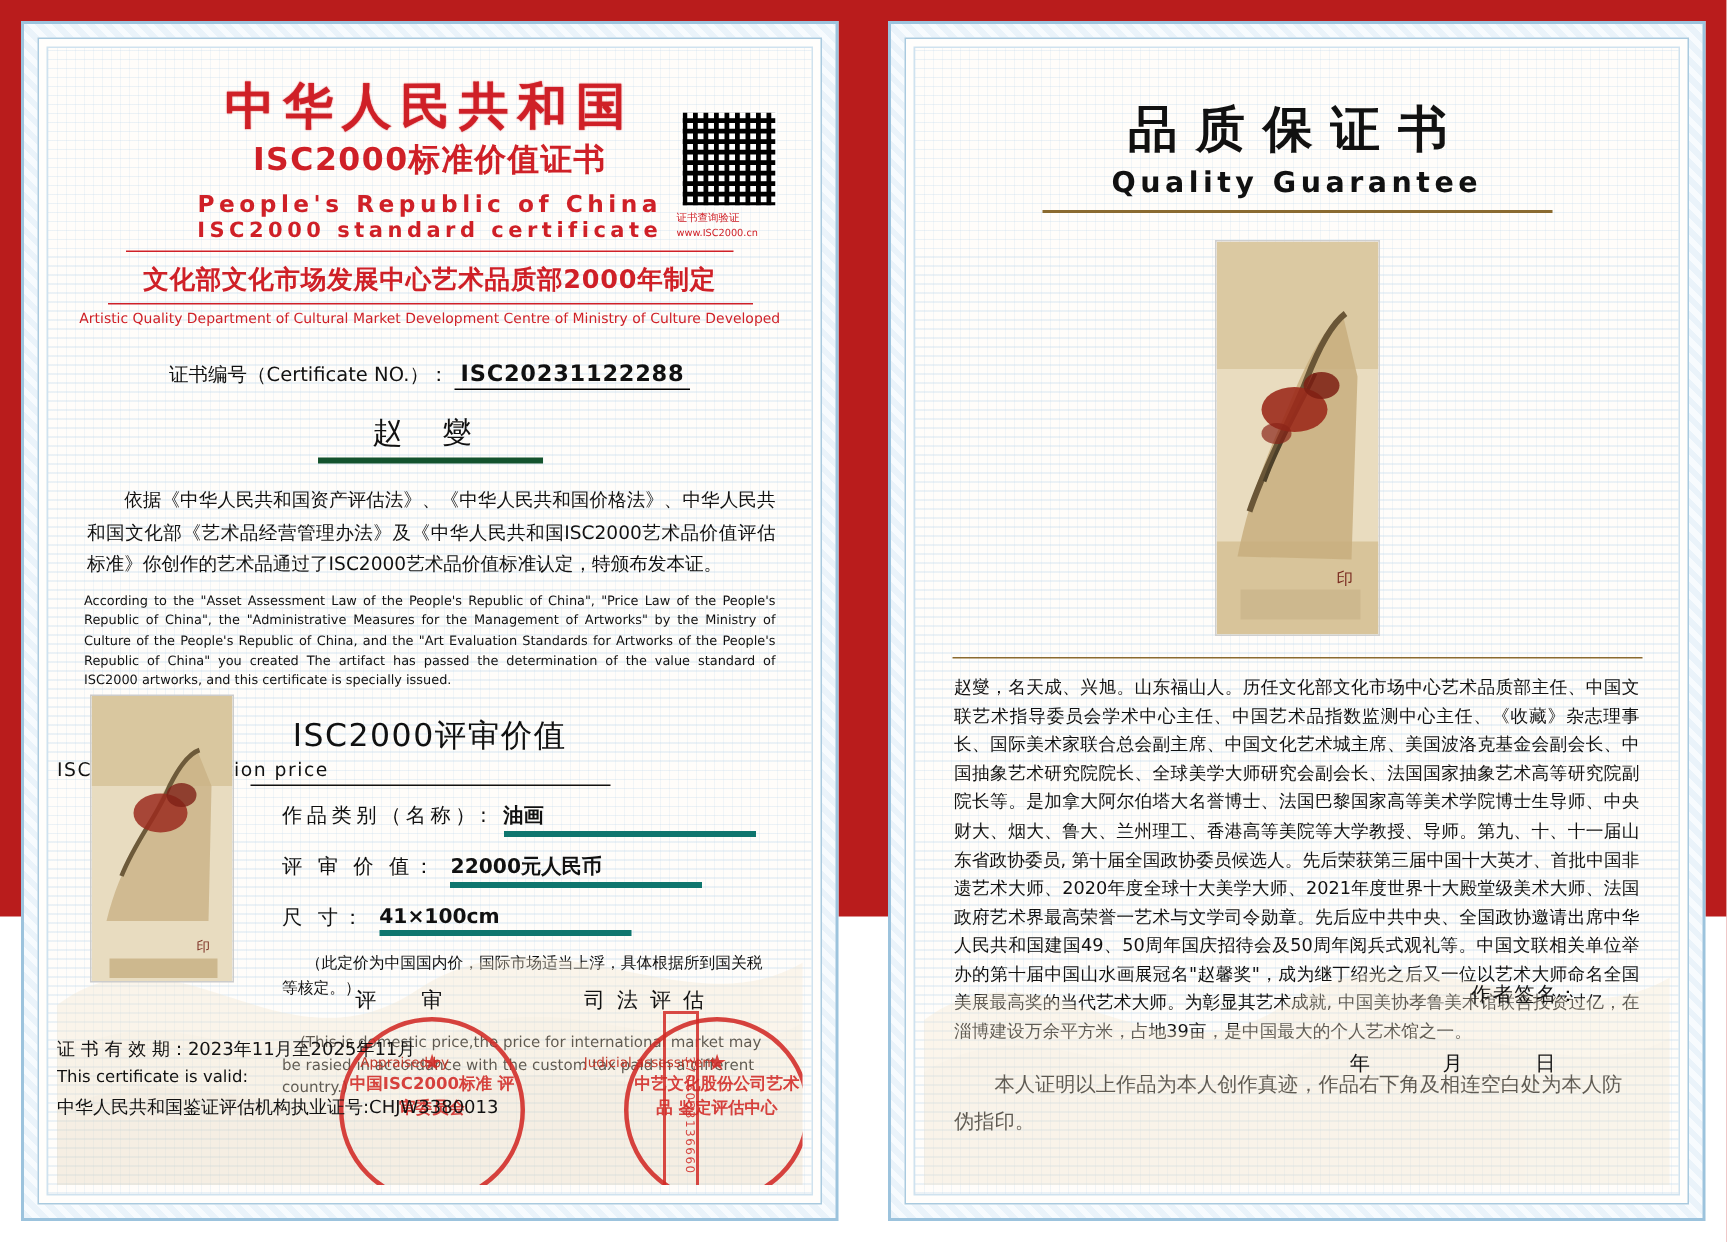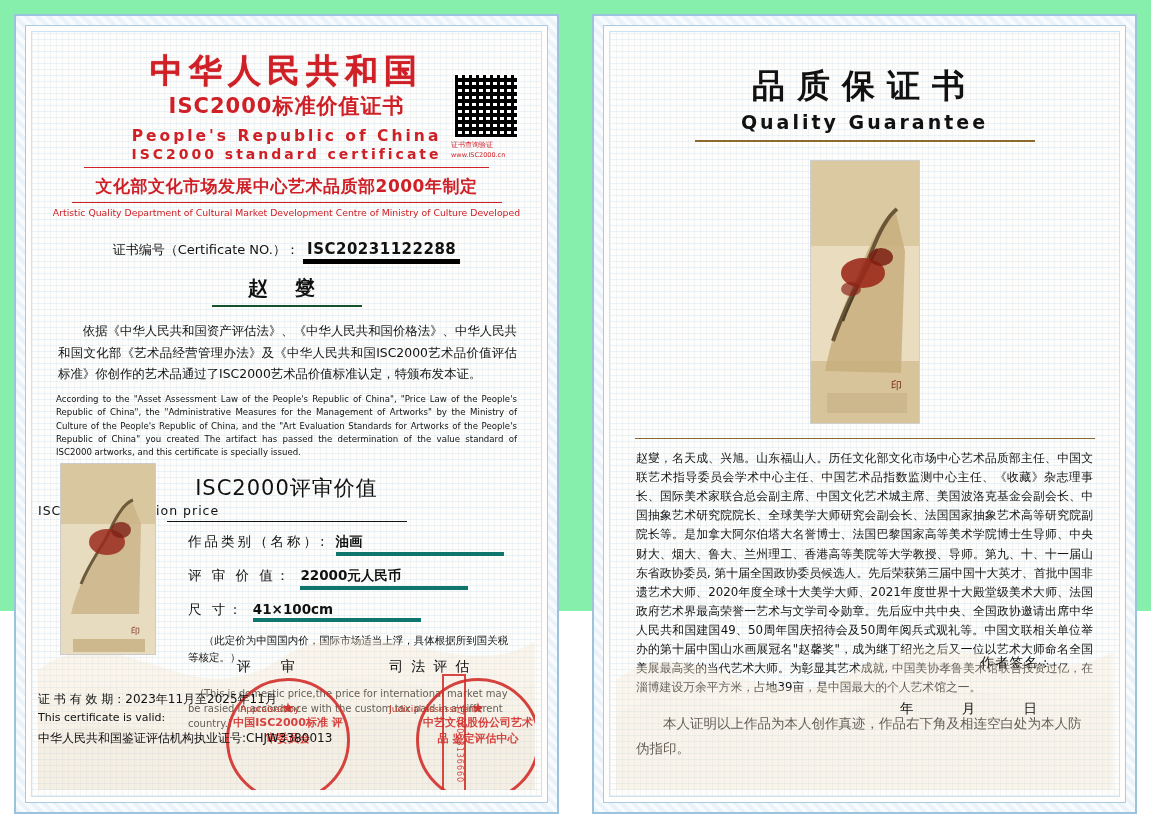"中华人民共和国" .page { background: #86efac -> #b91c1c }
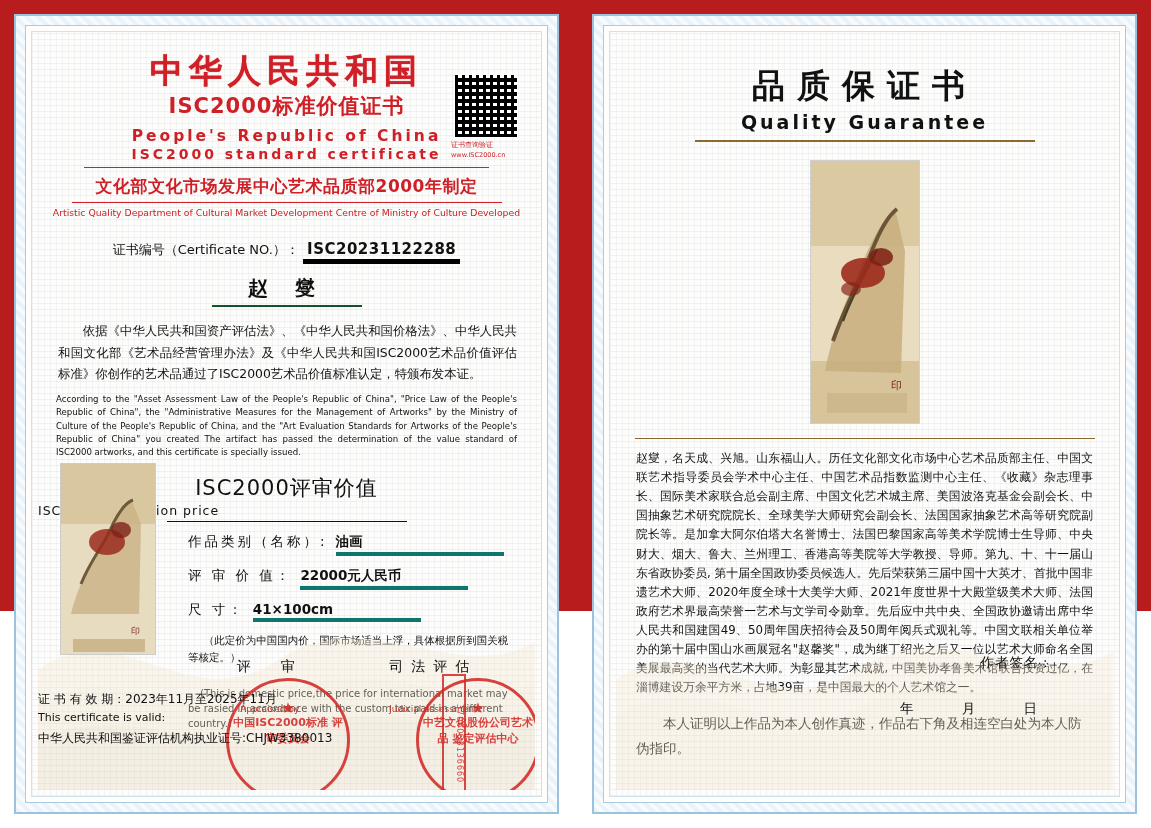"ISC20231122288" .certno .num { border-bottom: 5px solid #000000 -> 1px solid #000000 }
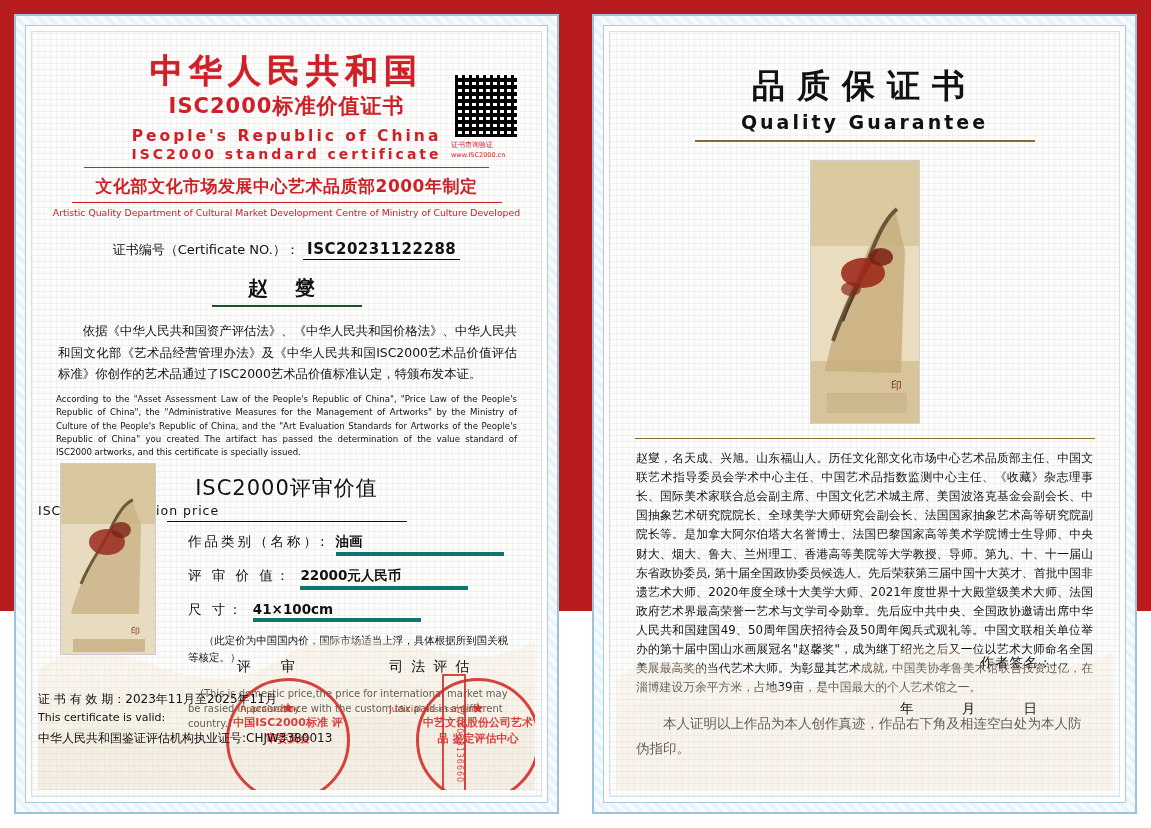"赵 燮" .holder { border-bottom: 2px solid #14532d -> 4px solid #14532d; font-weight: bold -> normal }
